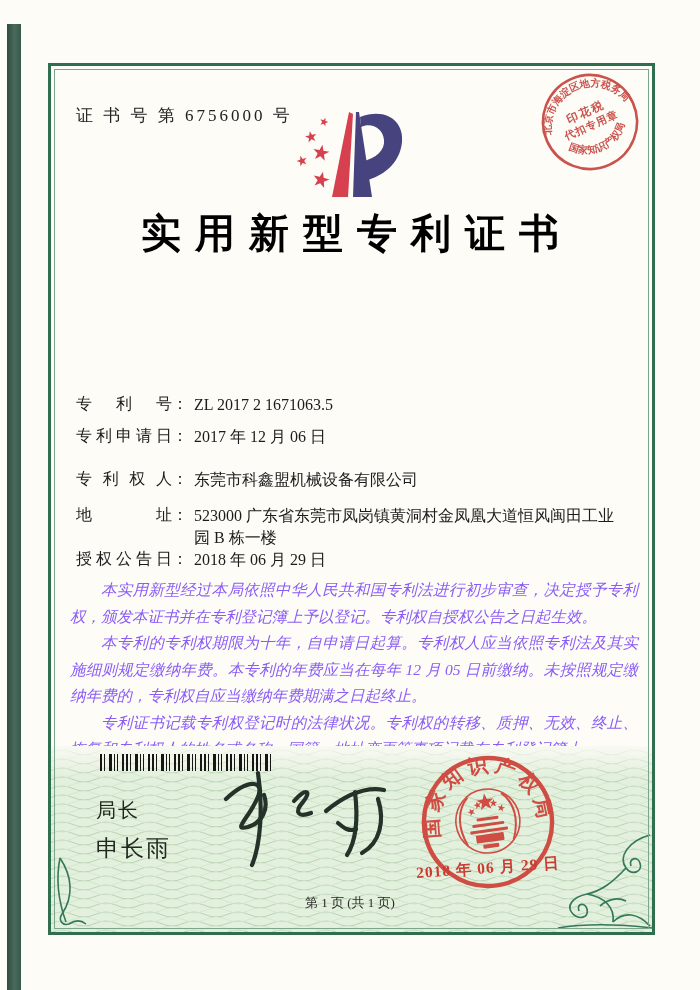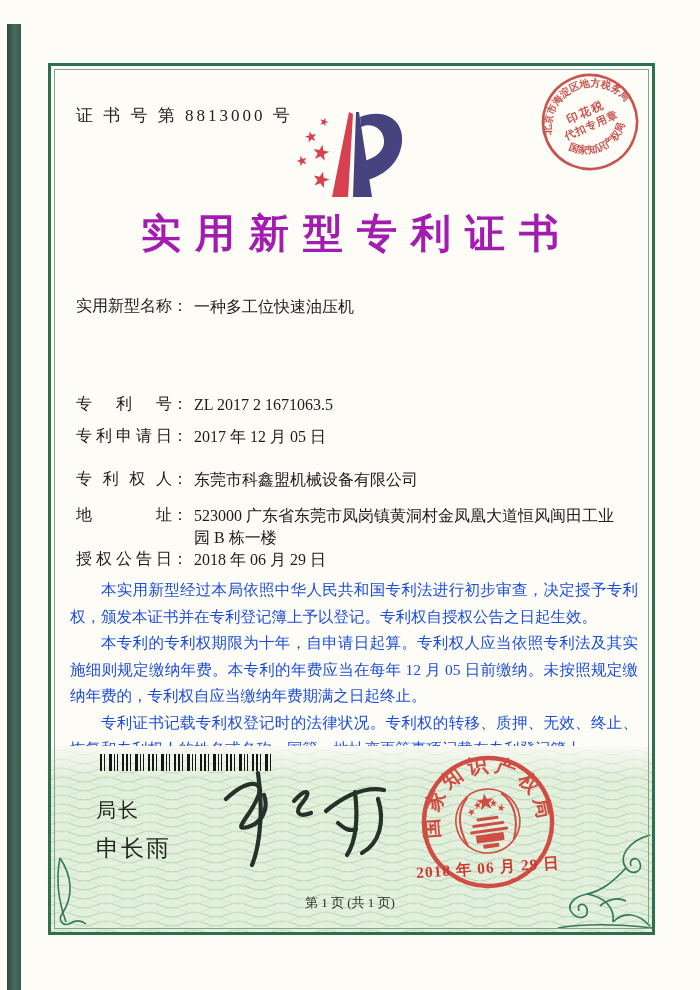"证 书 号 第 8813000" div.cert-no { text: 8813000 -> 6756000 }
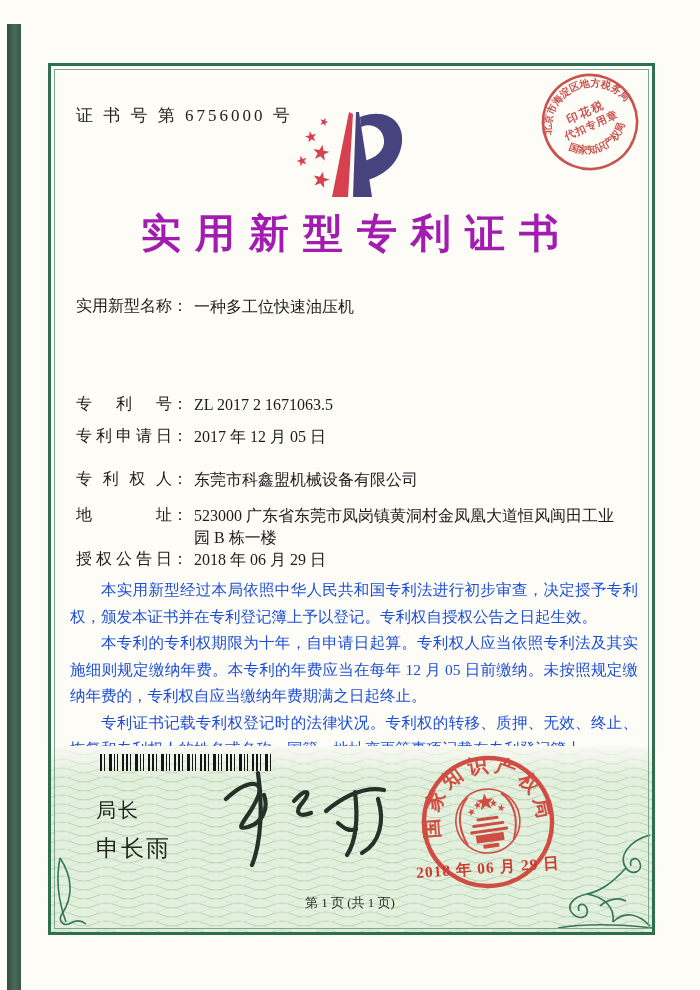"实用新型专利证书" .title { color: #a21caf -> #000000 }
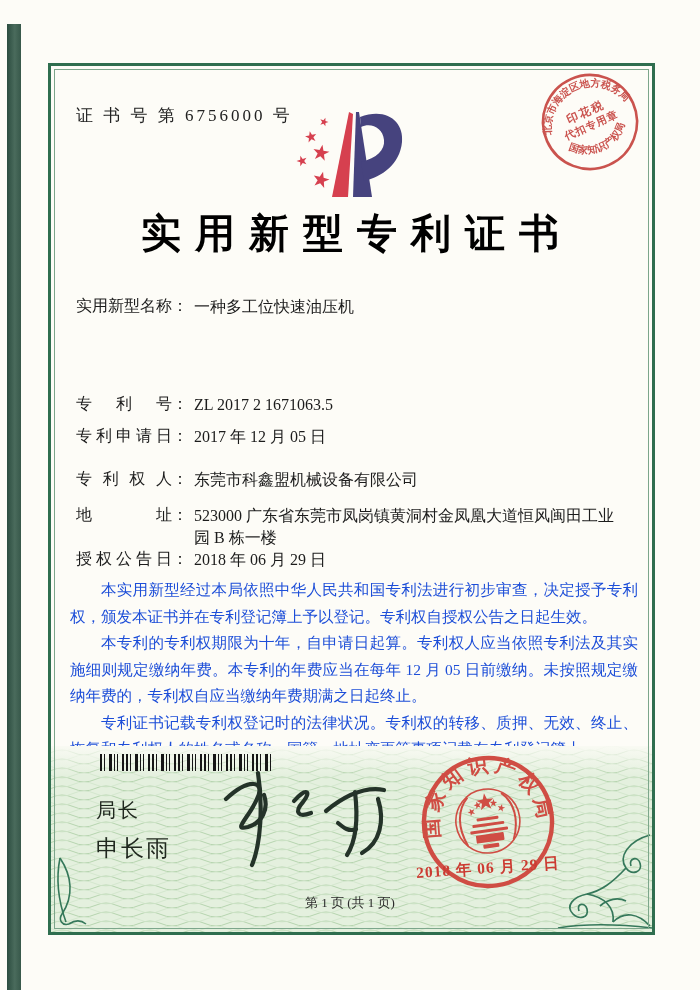"实用新型名称： 一种多工位快速油压机" div.row { html: <div> <span>实用新型名称</span><span>：</span><span>一种多工位快速油压机</span> </div> -> none }
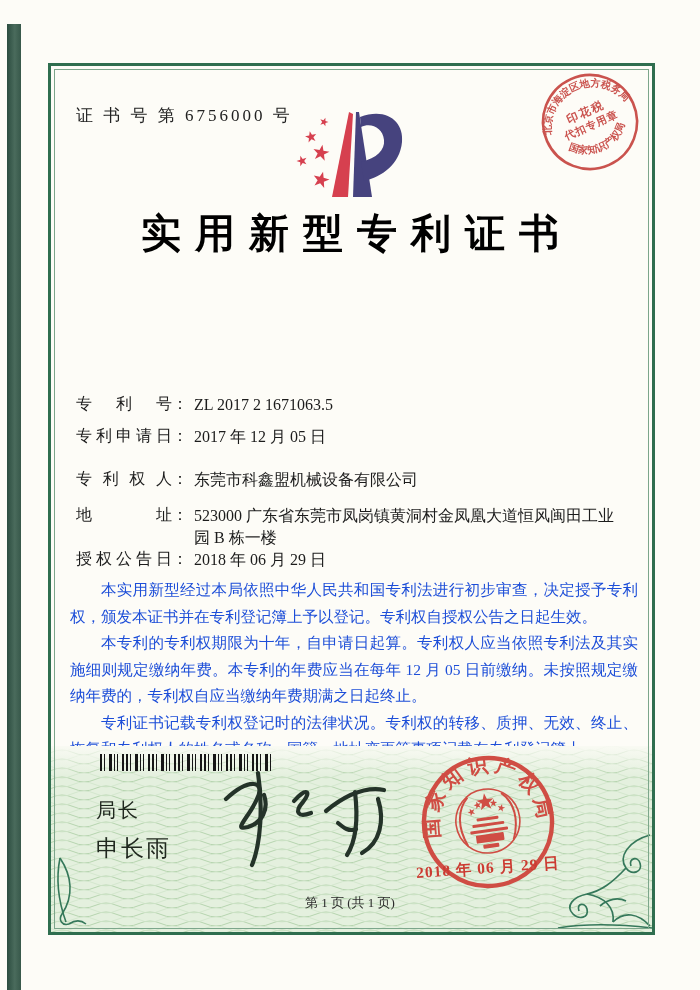"2017 年 12 月 05" span.fvalue { text: 05 -> 06 }
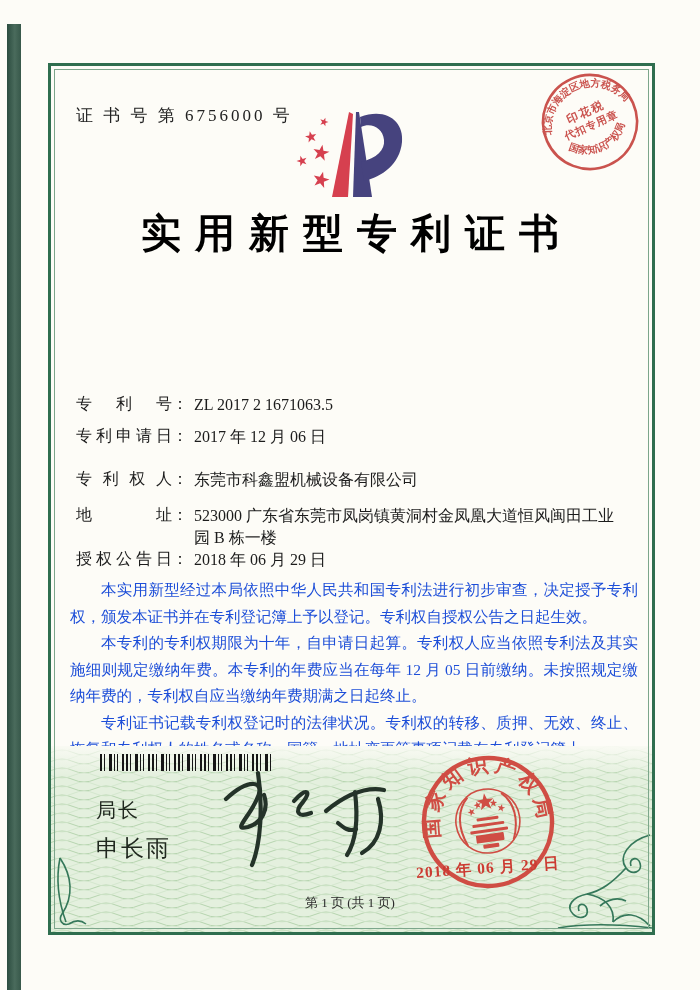"本实用新型经过本局依照中华人民共和国专利法进行初步审查，决定授予专利权，颁发本证" .paras { color: #1d4ed8 -> #8b5cf6; font-style: none -> italic }
